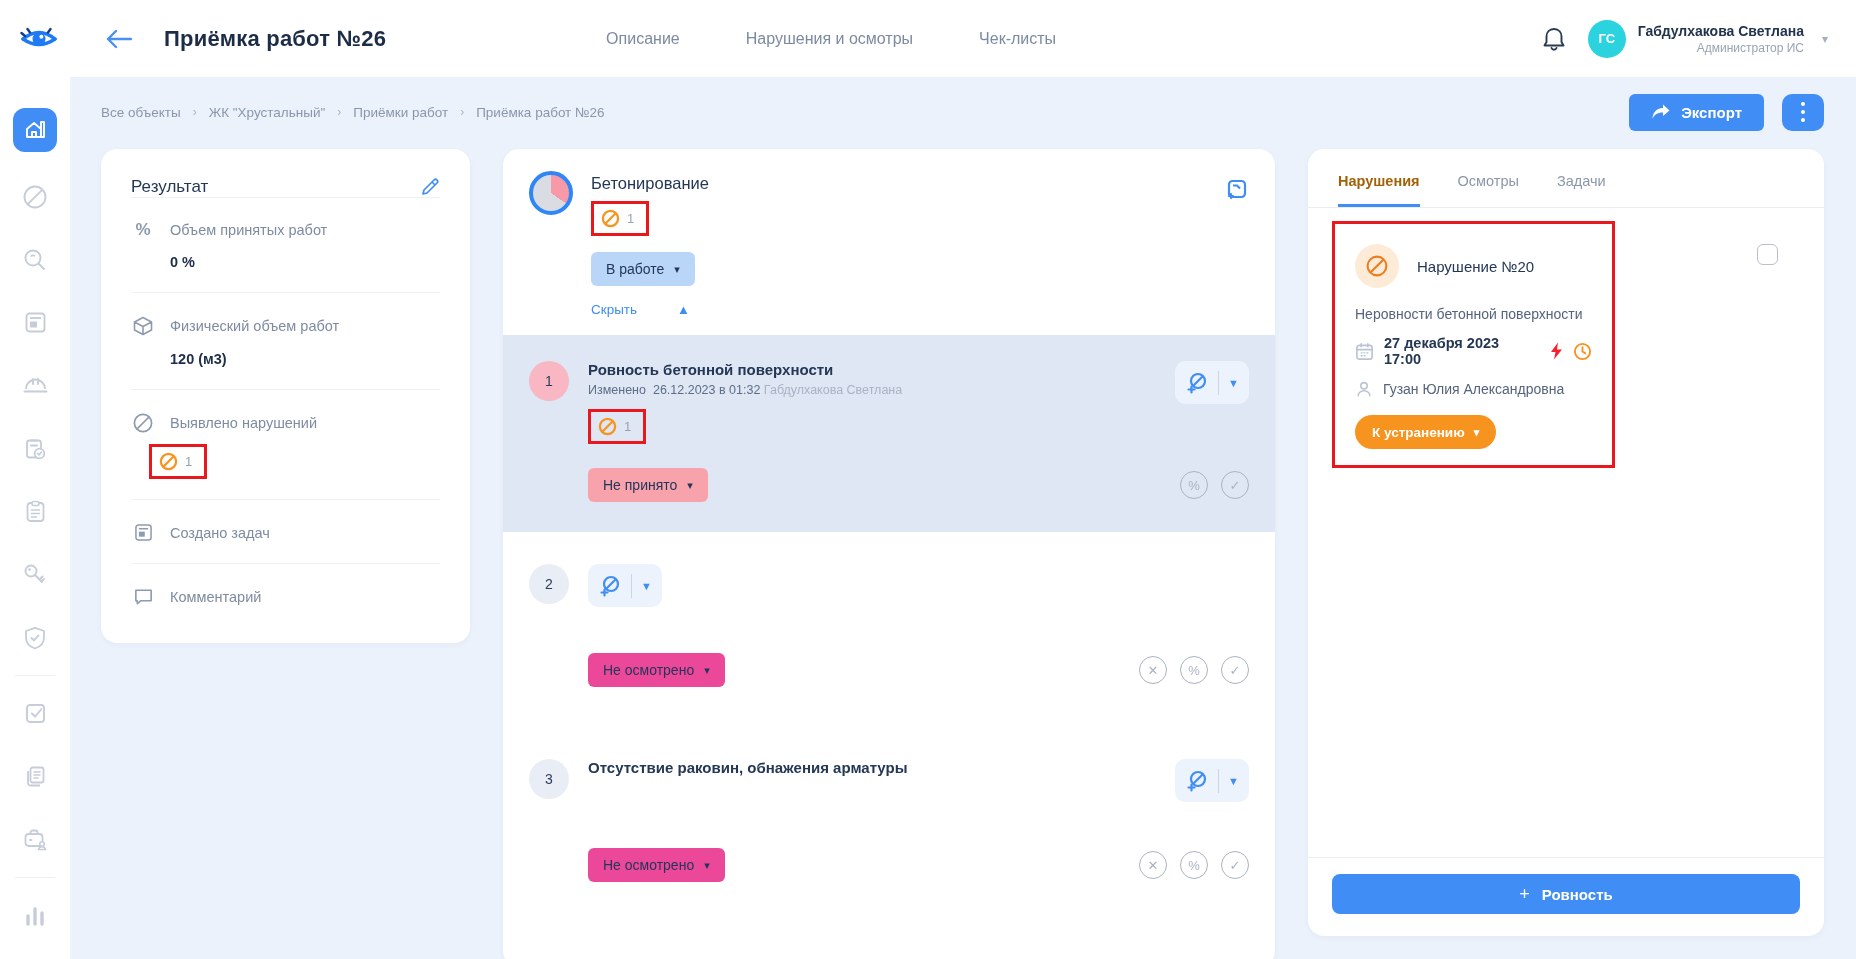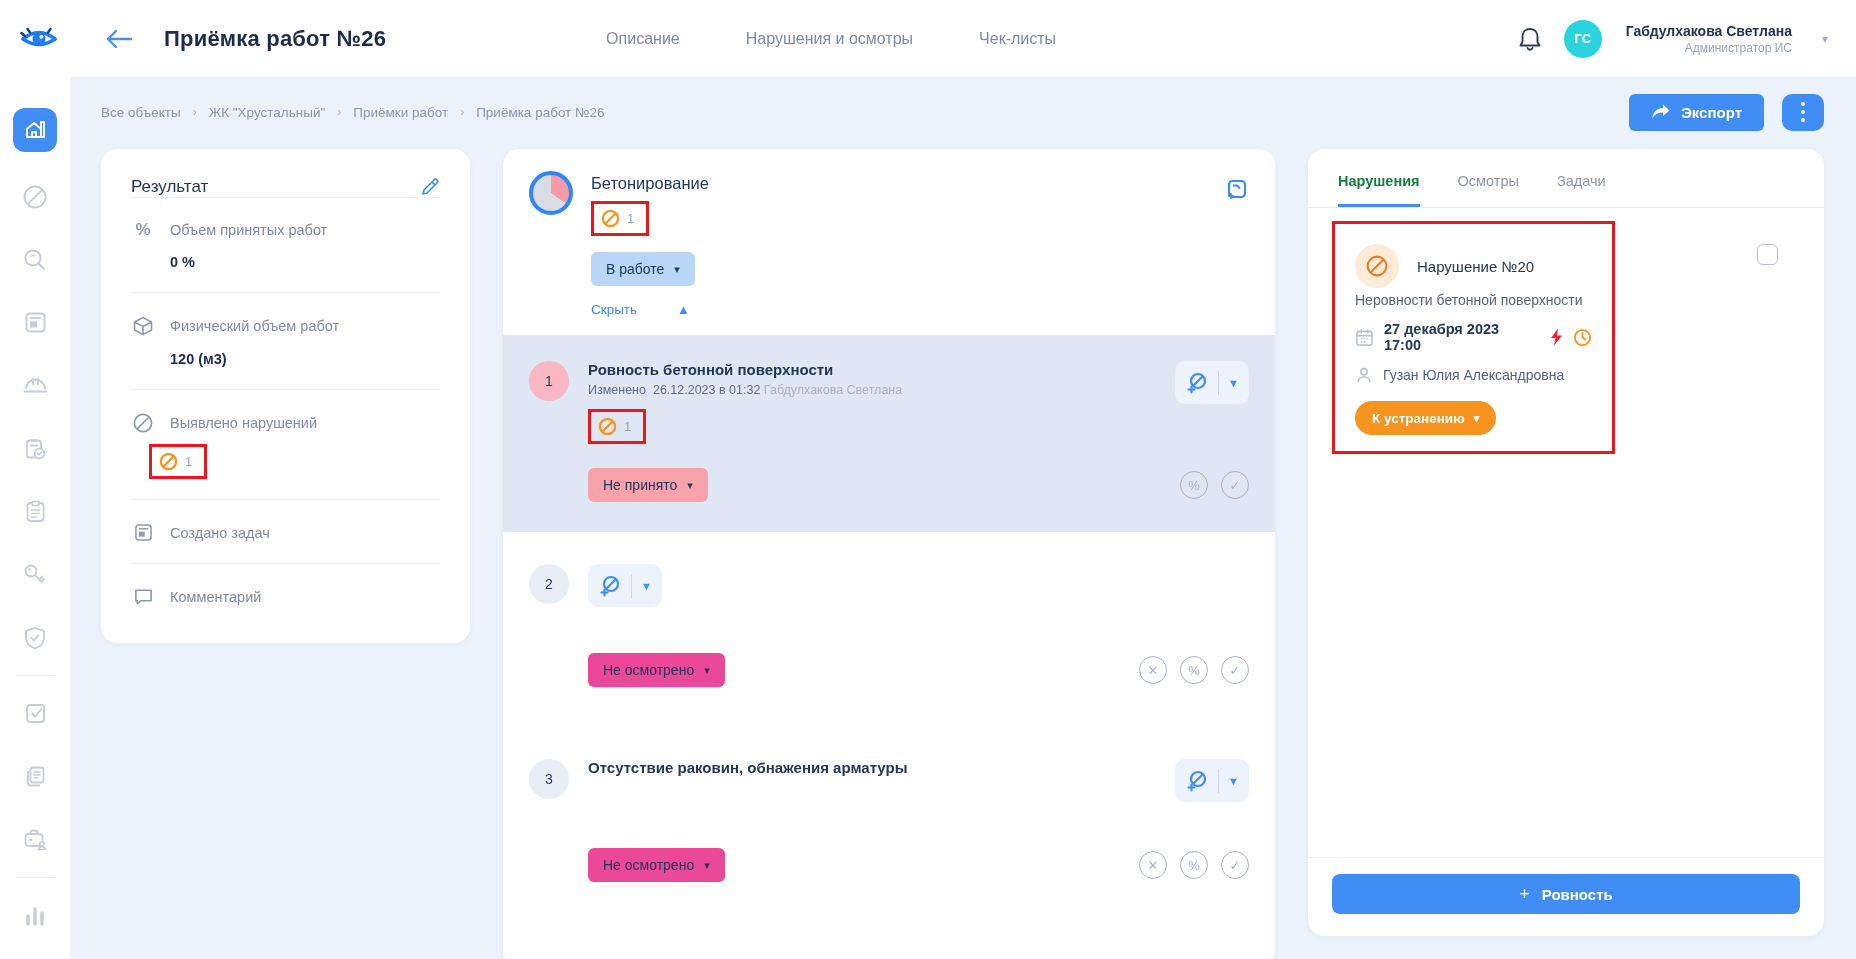"ГС" .user-chip { gap: 24px -> 12px }
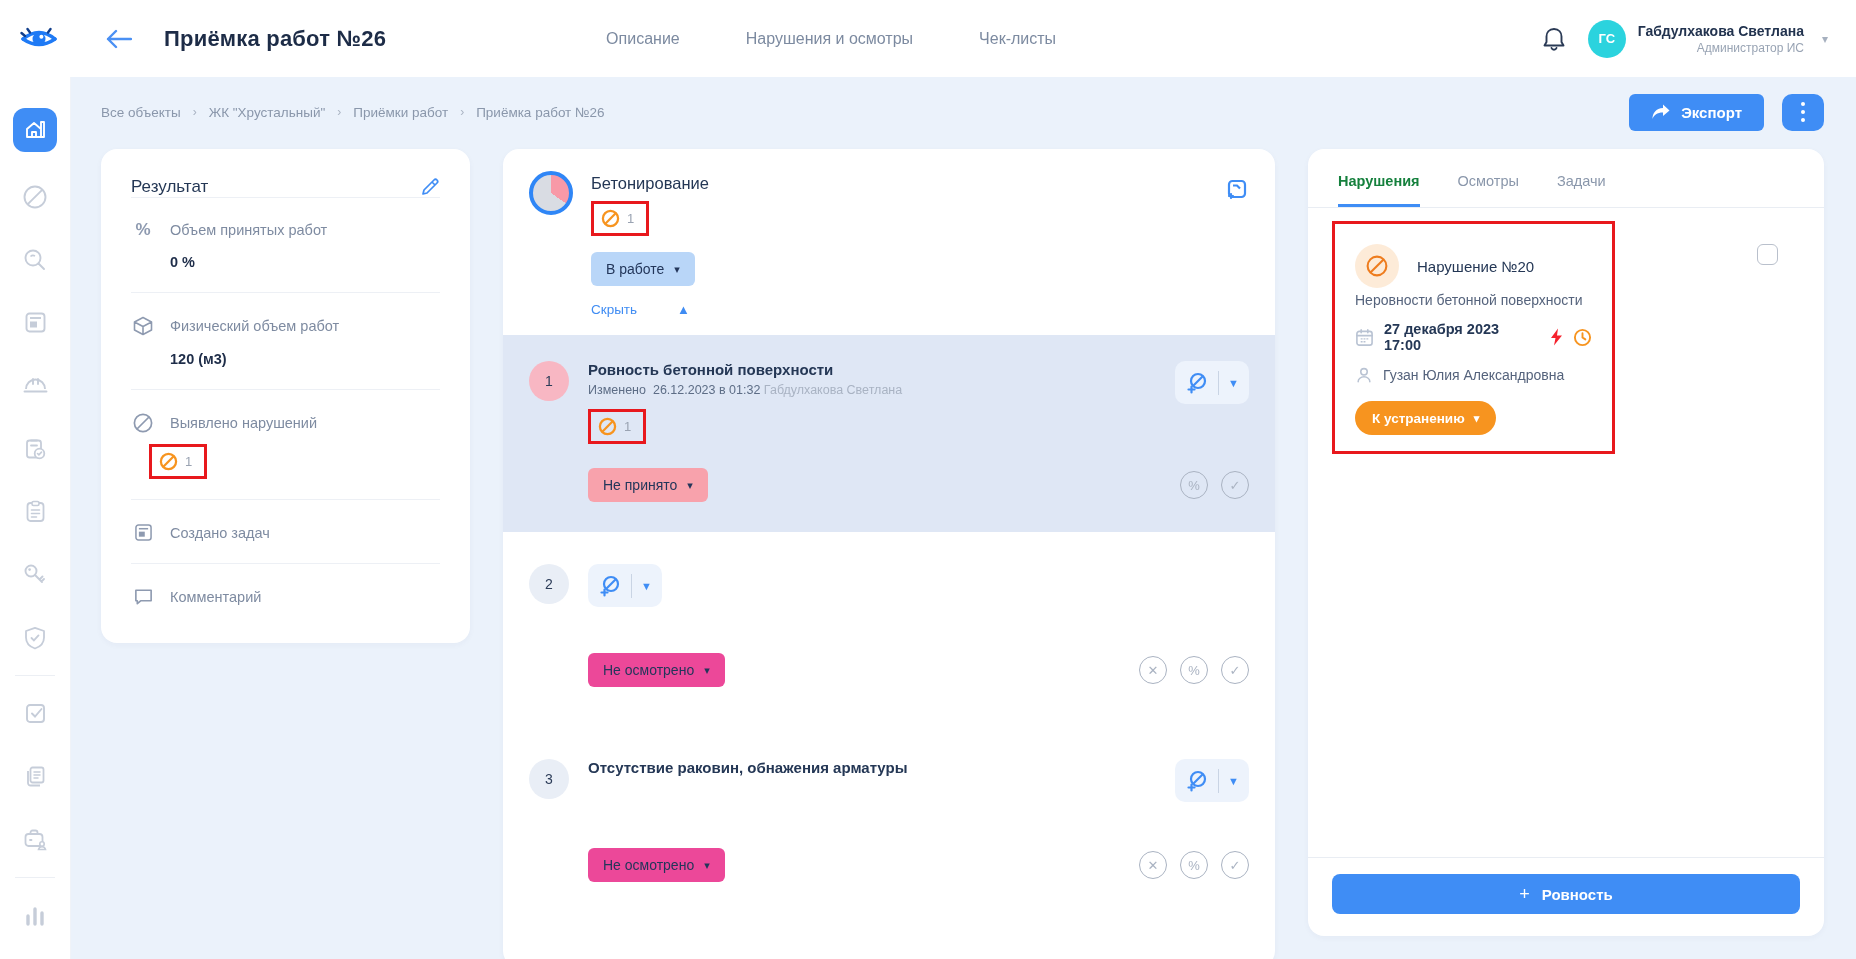"Нарушения" .tab.active { color: #15803d -> #a16207 }
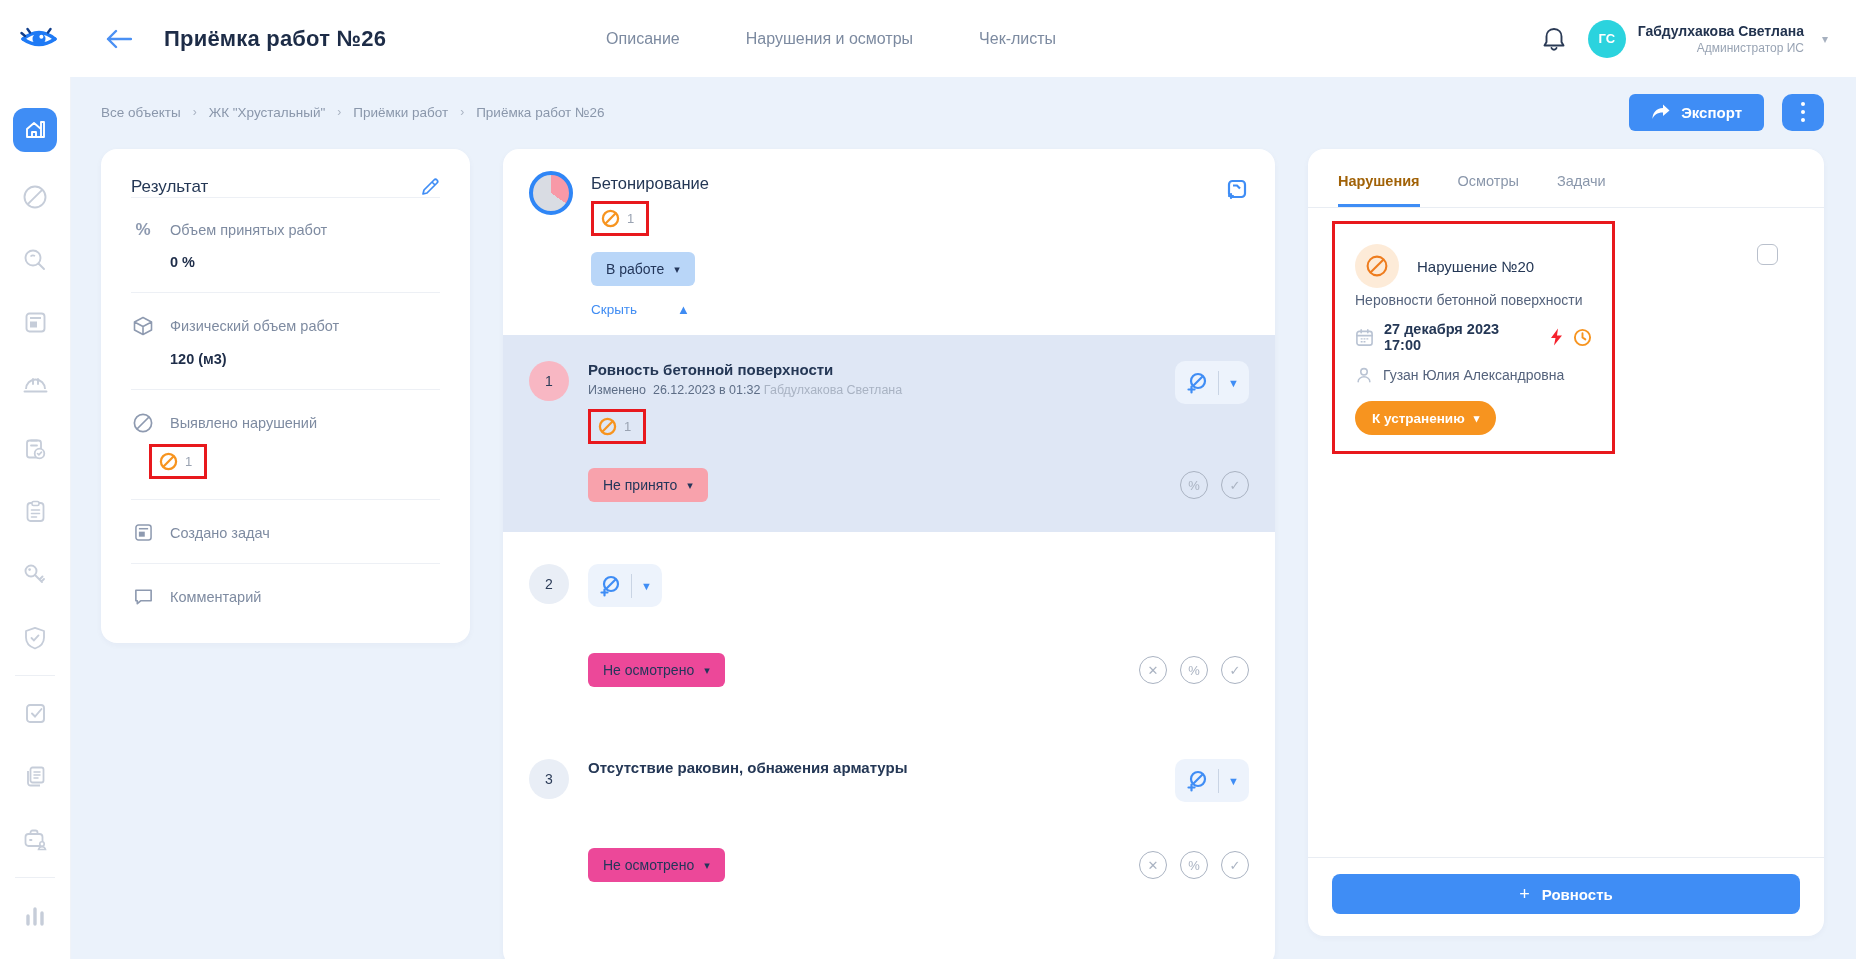"Неровности бетонной поверхности" .v-desc { margin-top: 4px -> 18px }
